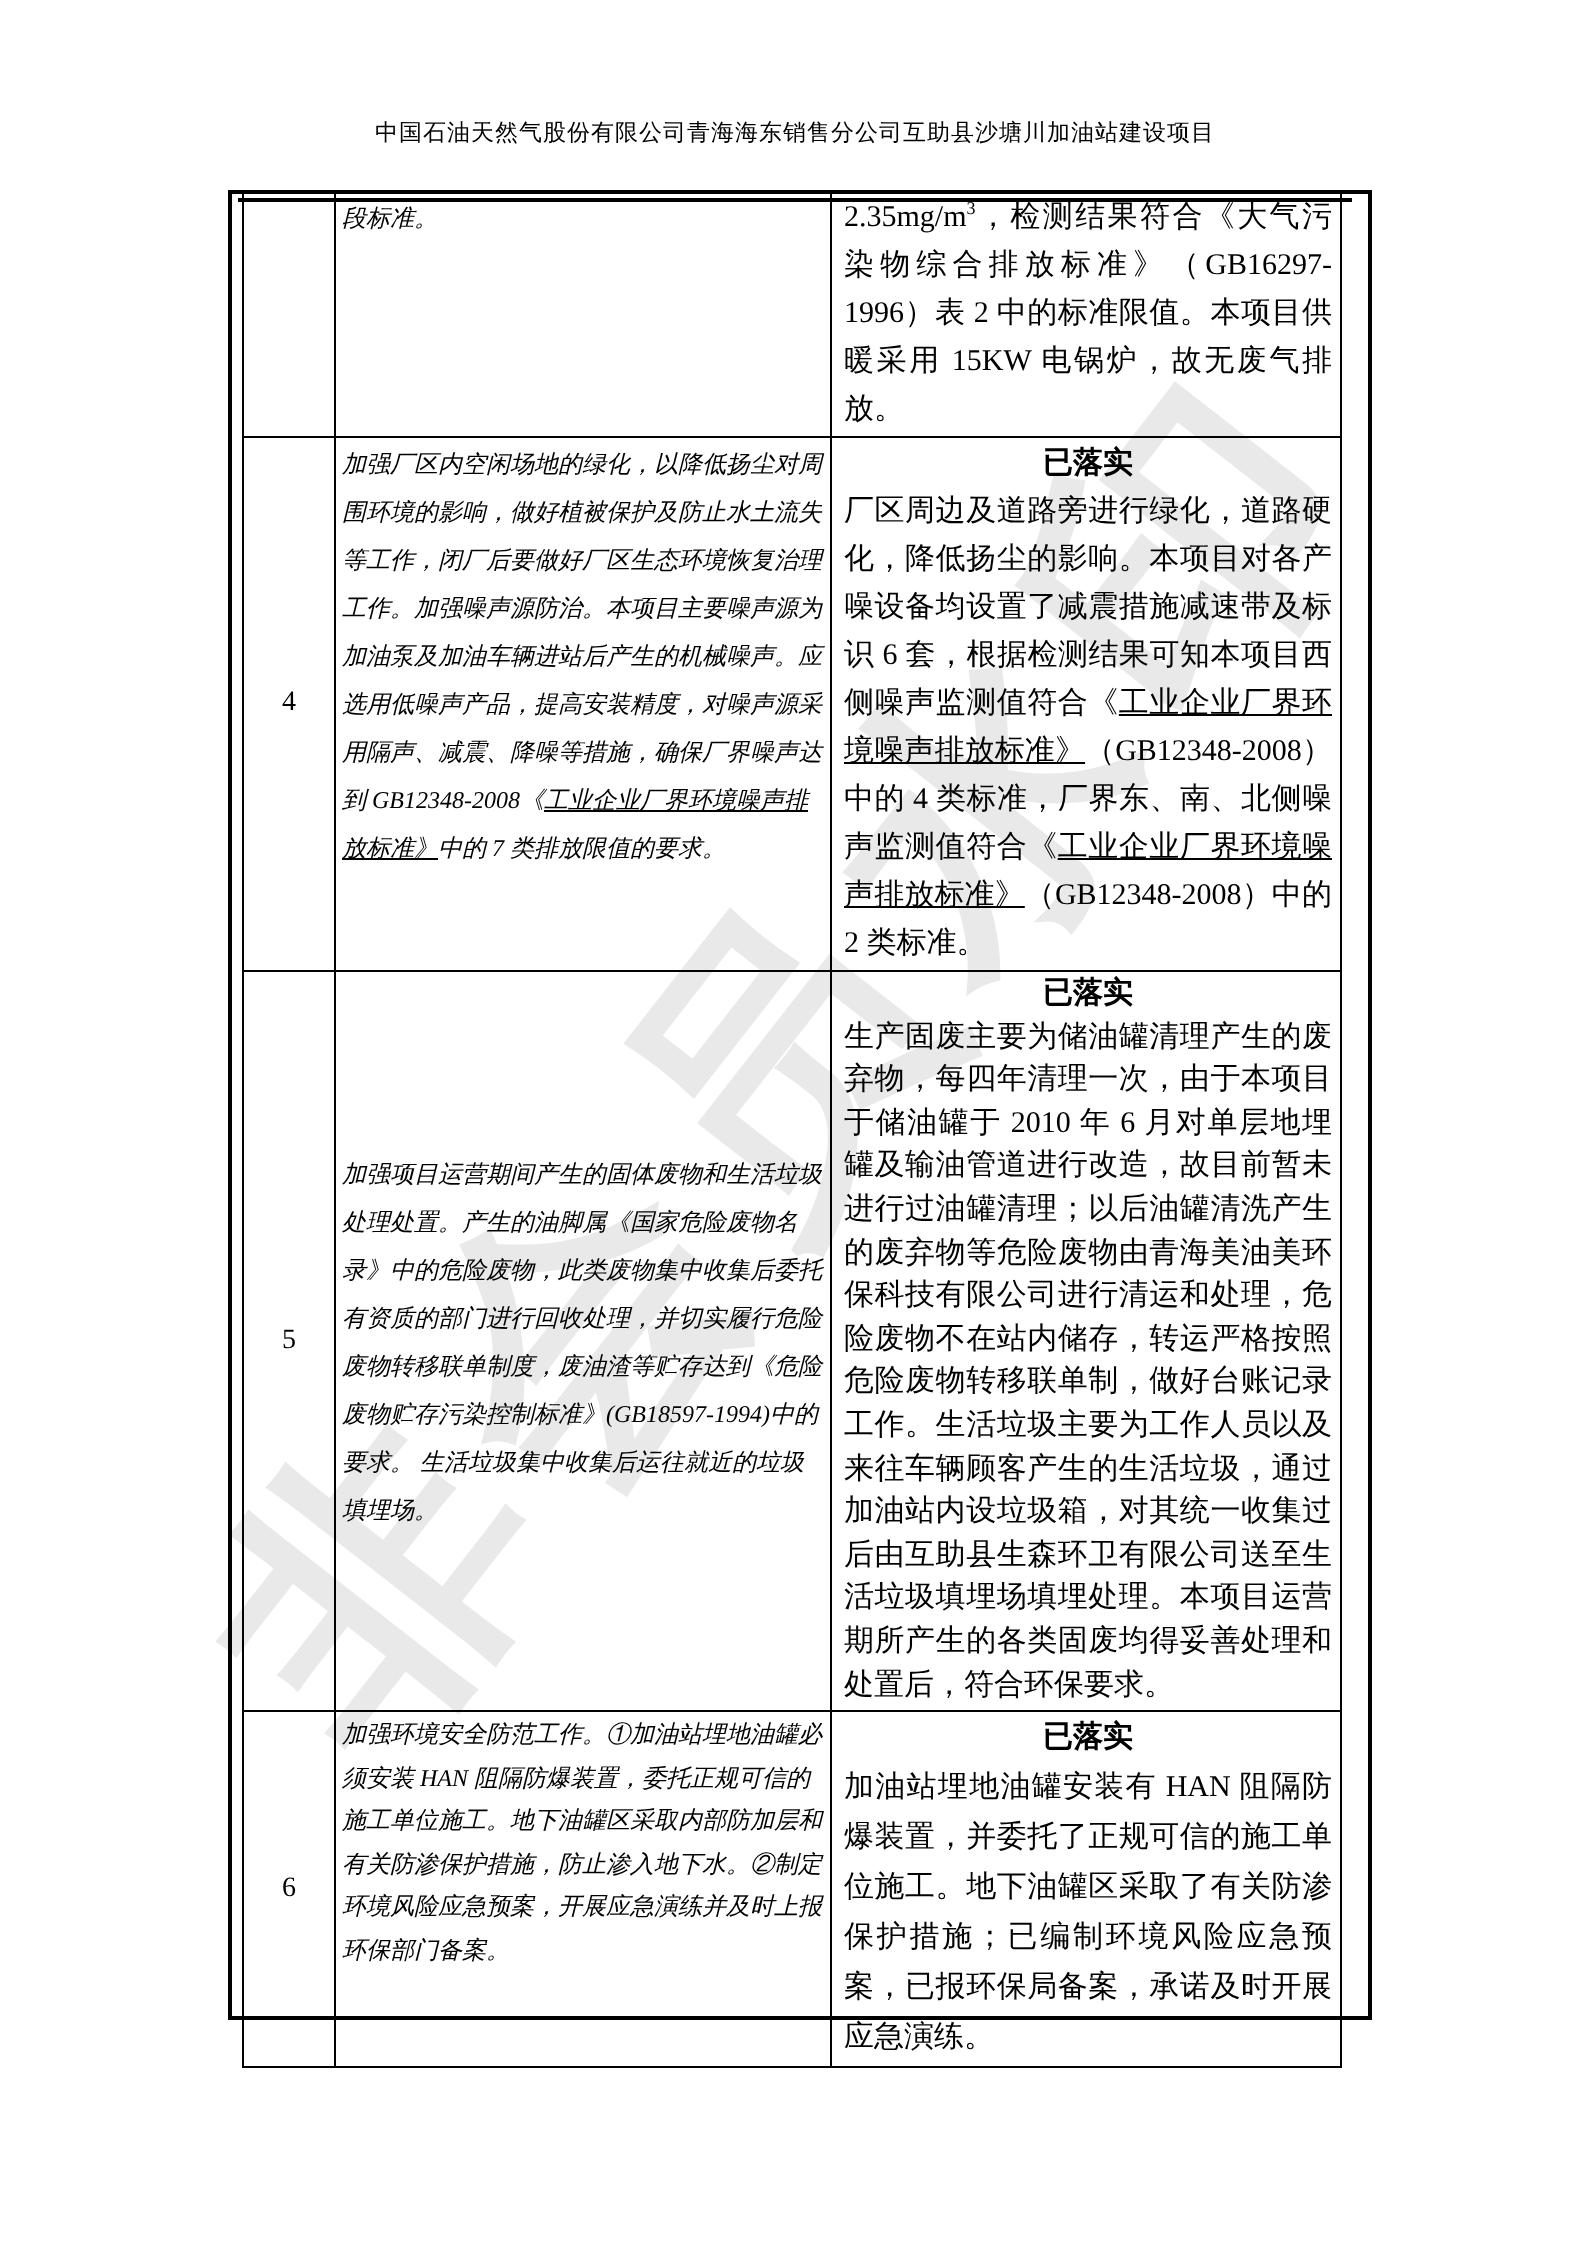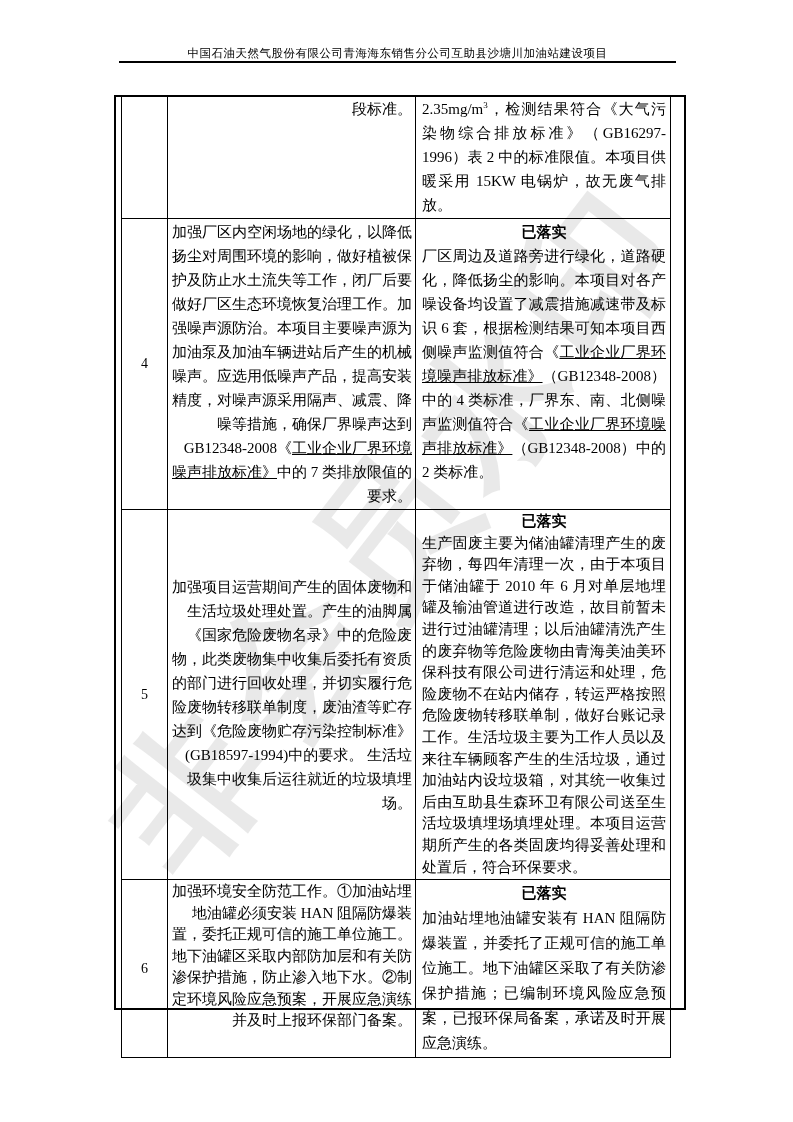"中国石油天然气股份有限公司青海海东销售分公司互助县沙塘川加油站建设项目" .header { padding-bottom: 0 -> 24px; top: 46px -> 60px }
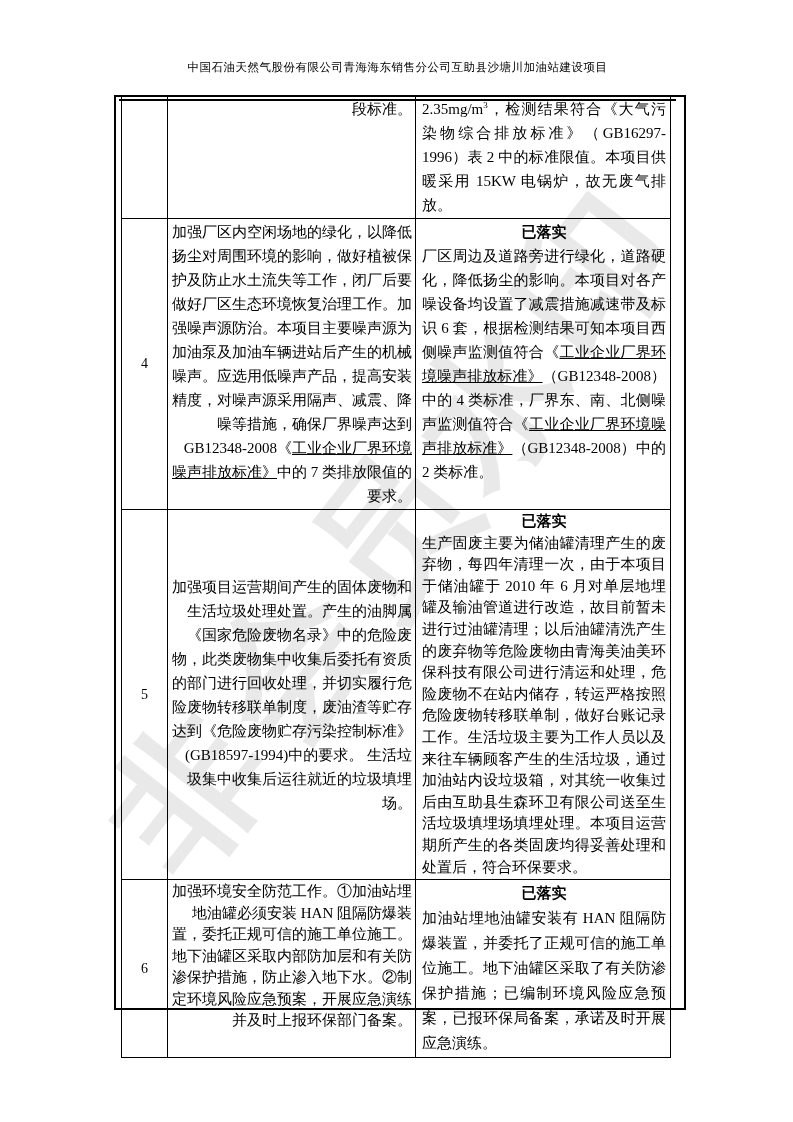"段标准。" .col-measure { font-size: 15px -> 12px; font-style: none -> italic; text-align: right -> left }
